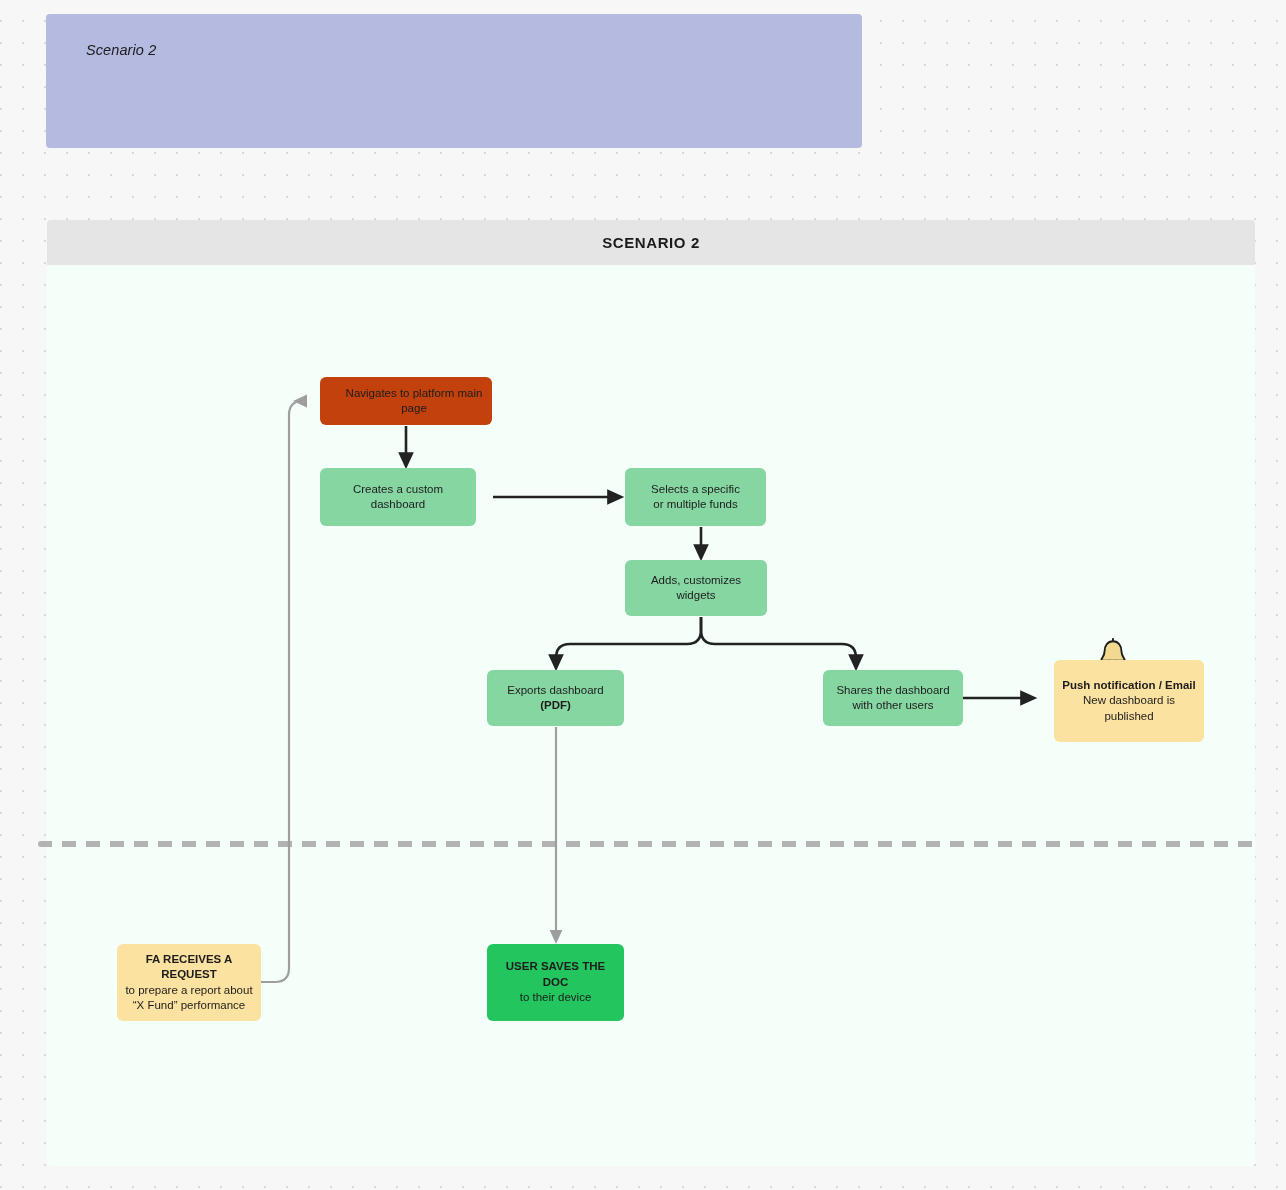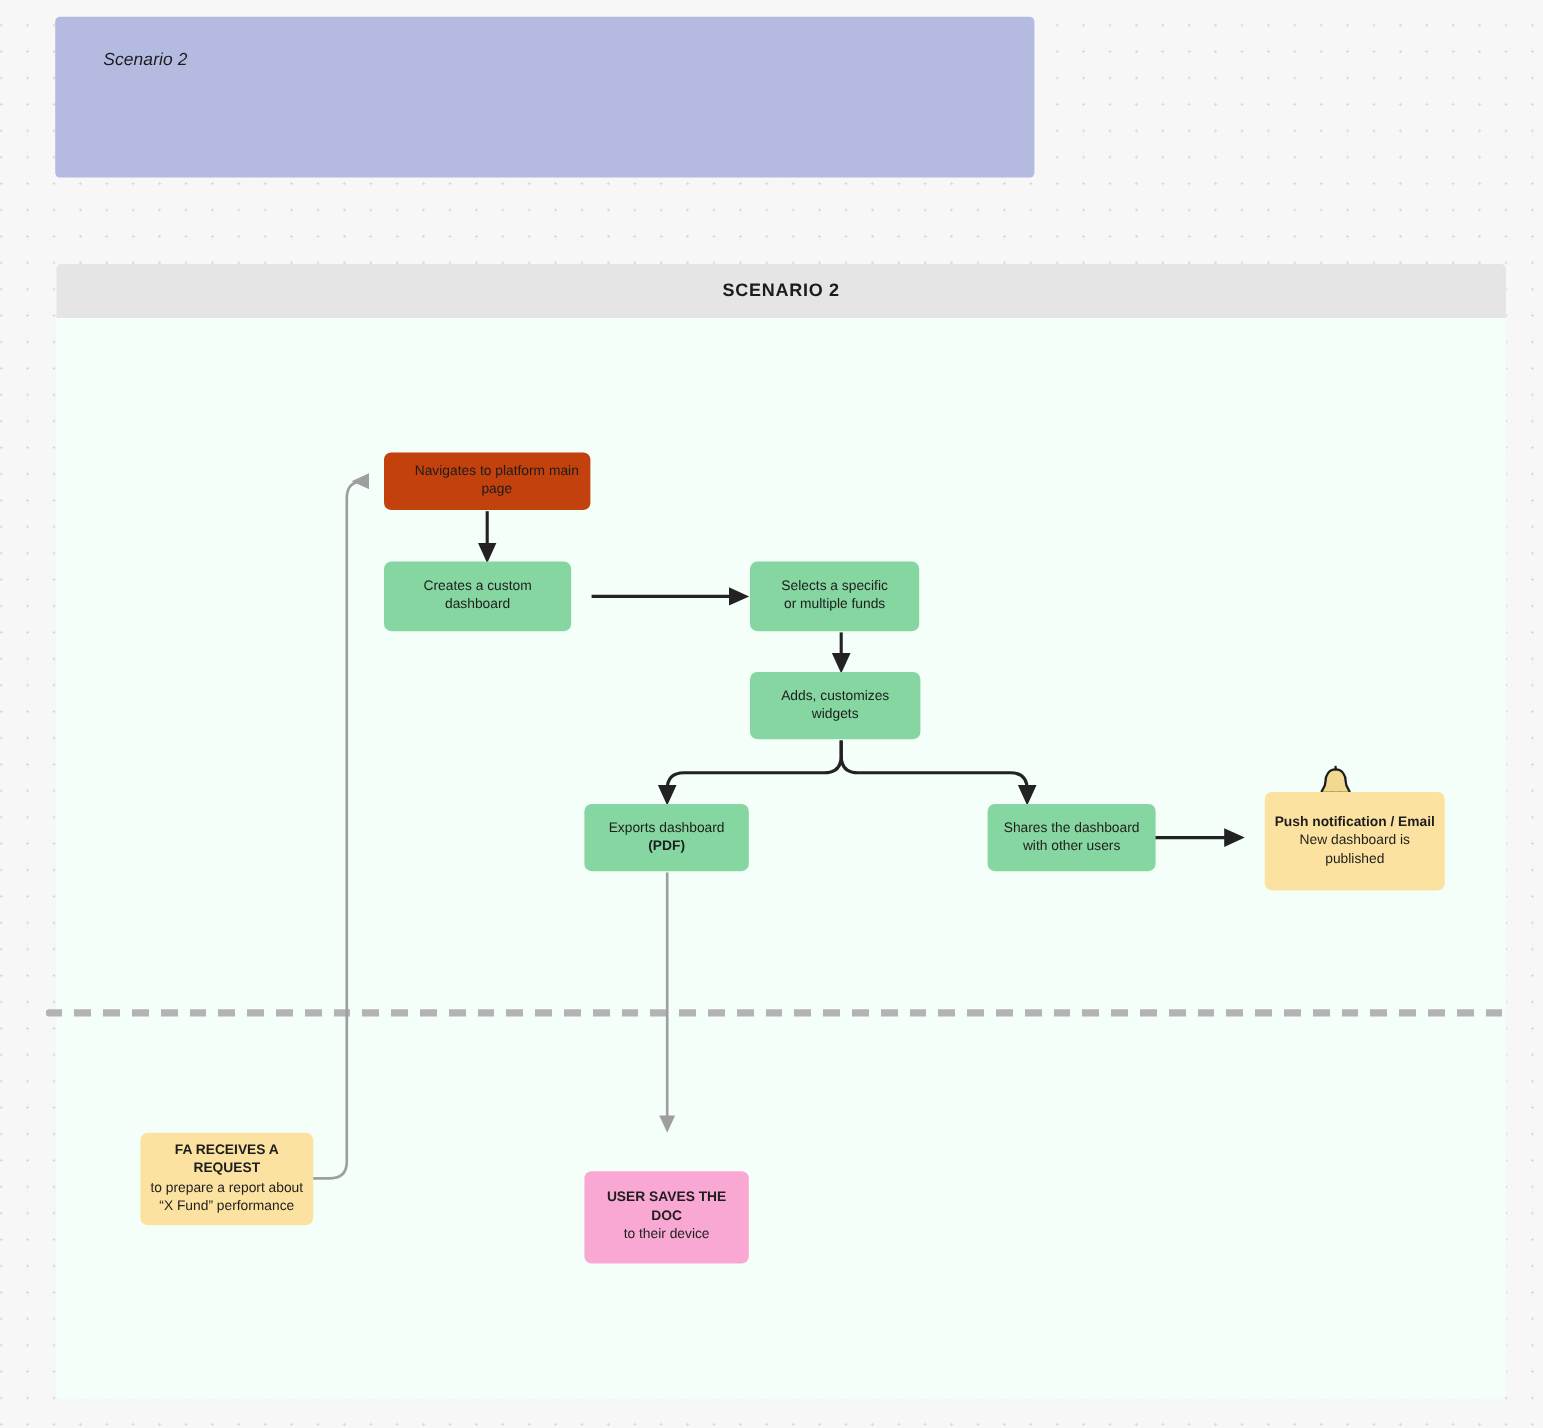"USER SAVES THE DOC" .node-mint { background: #f9a8d4 -> #22c55e; margin-top: 32px -> none }
